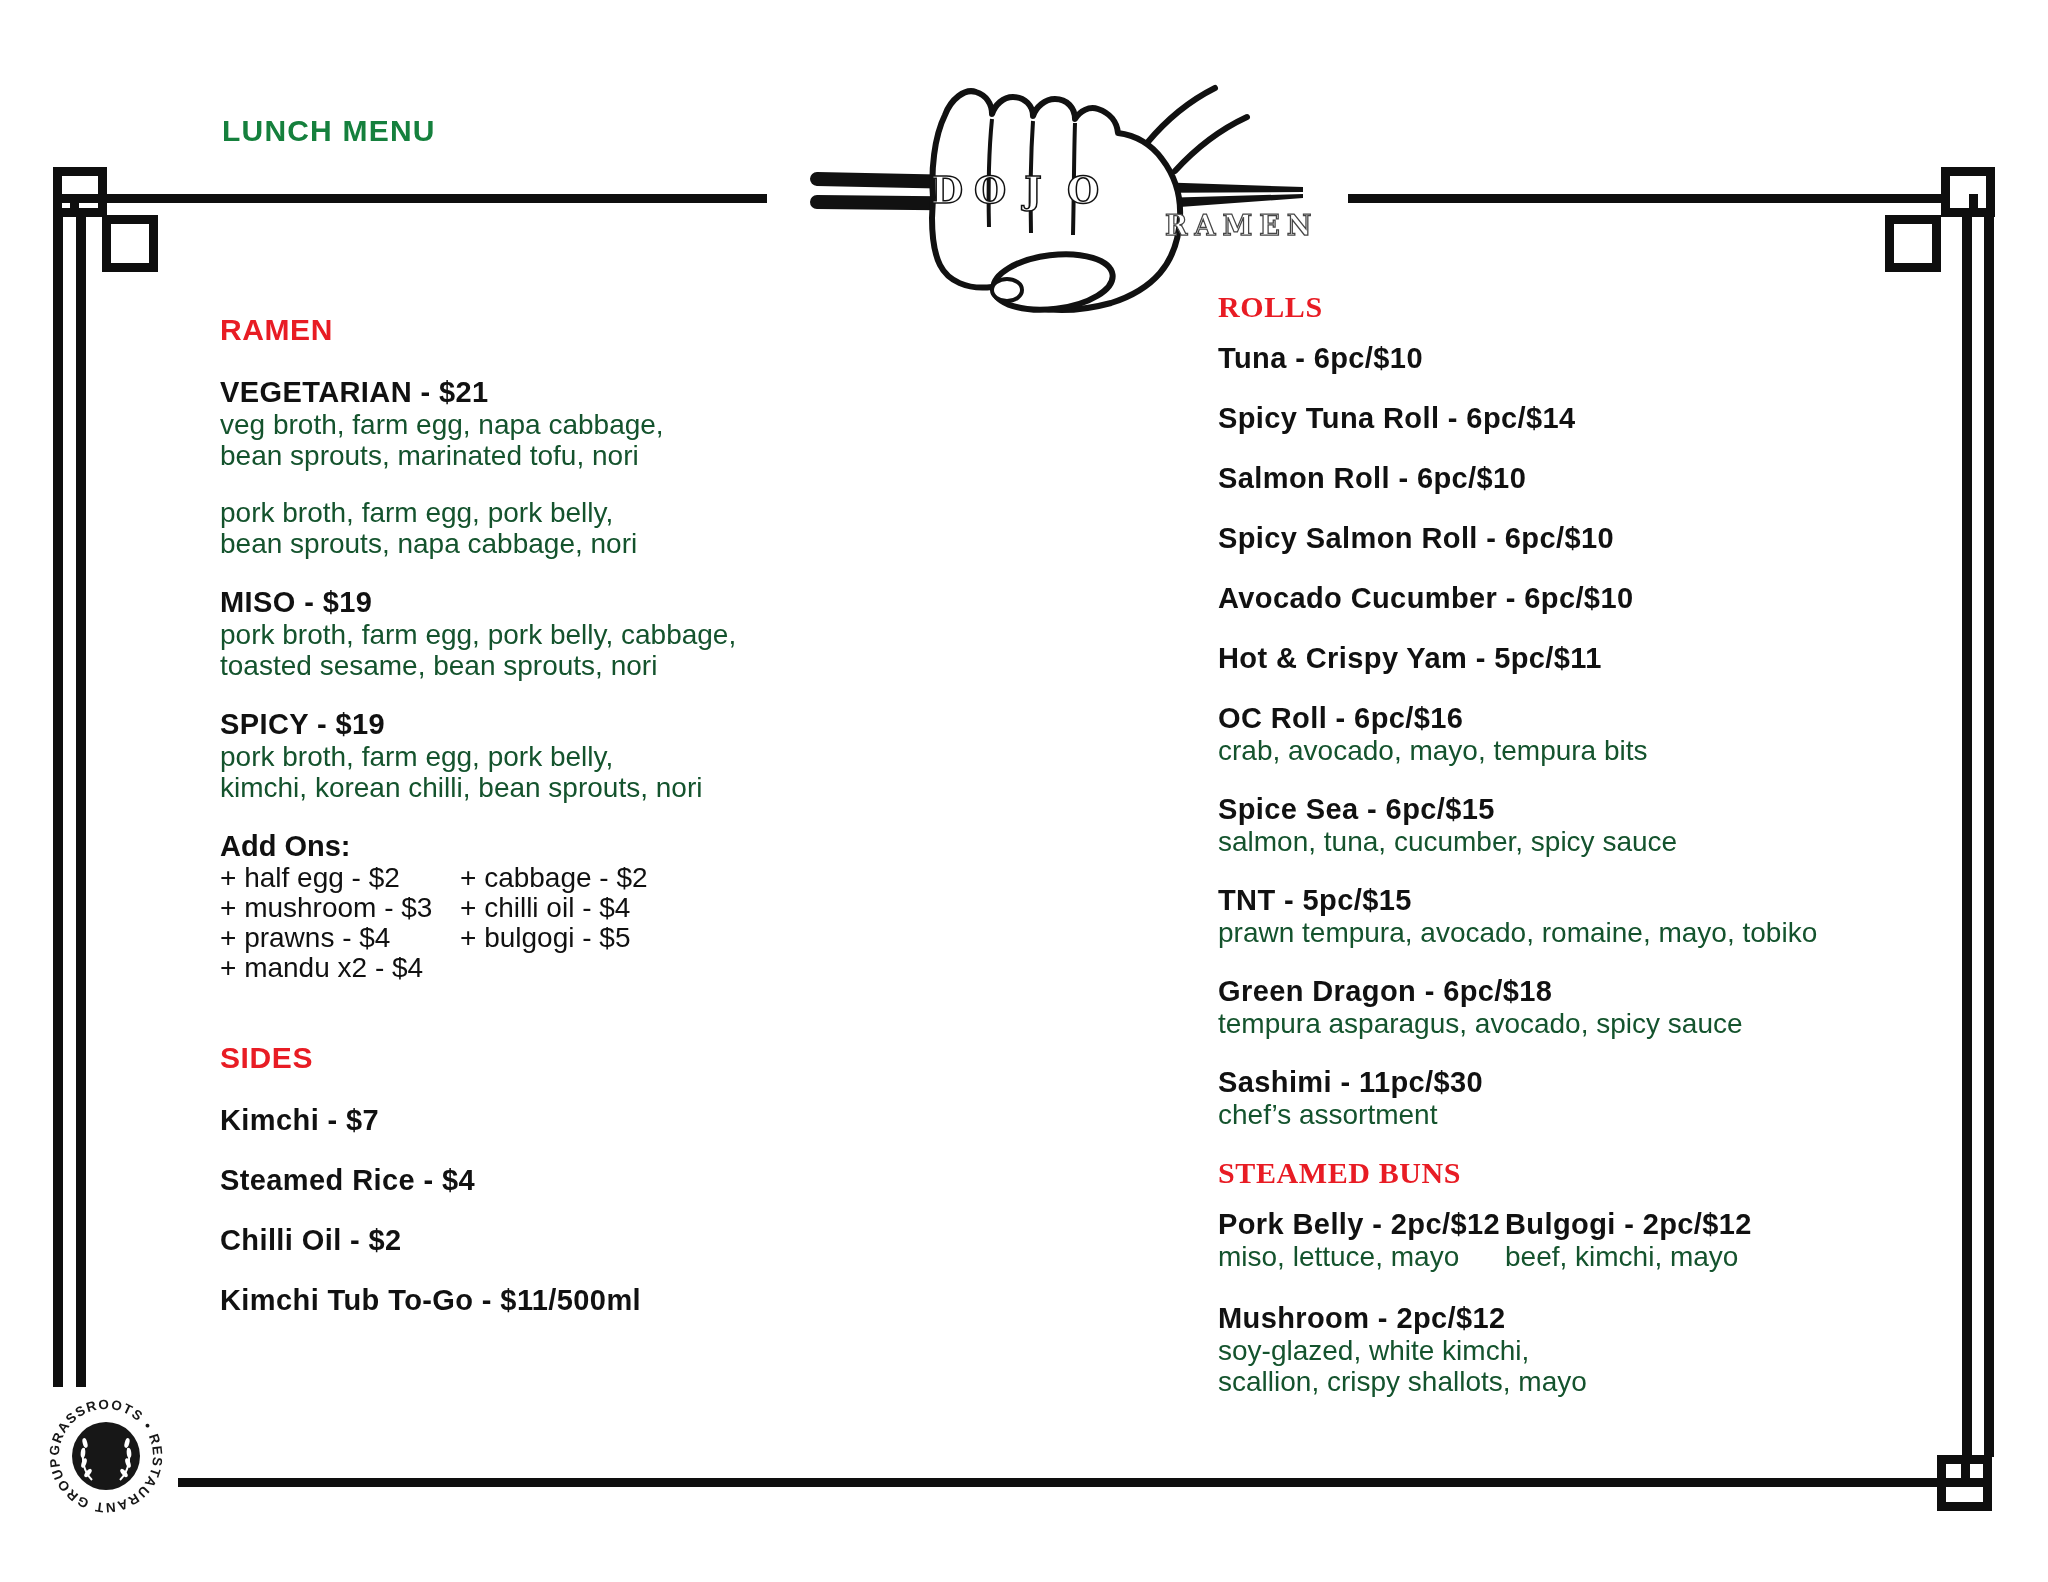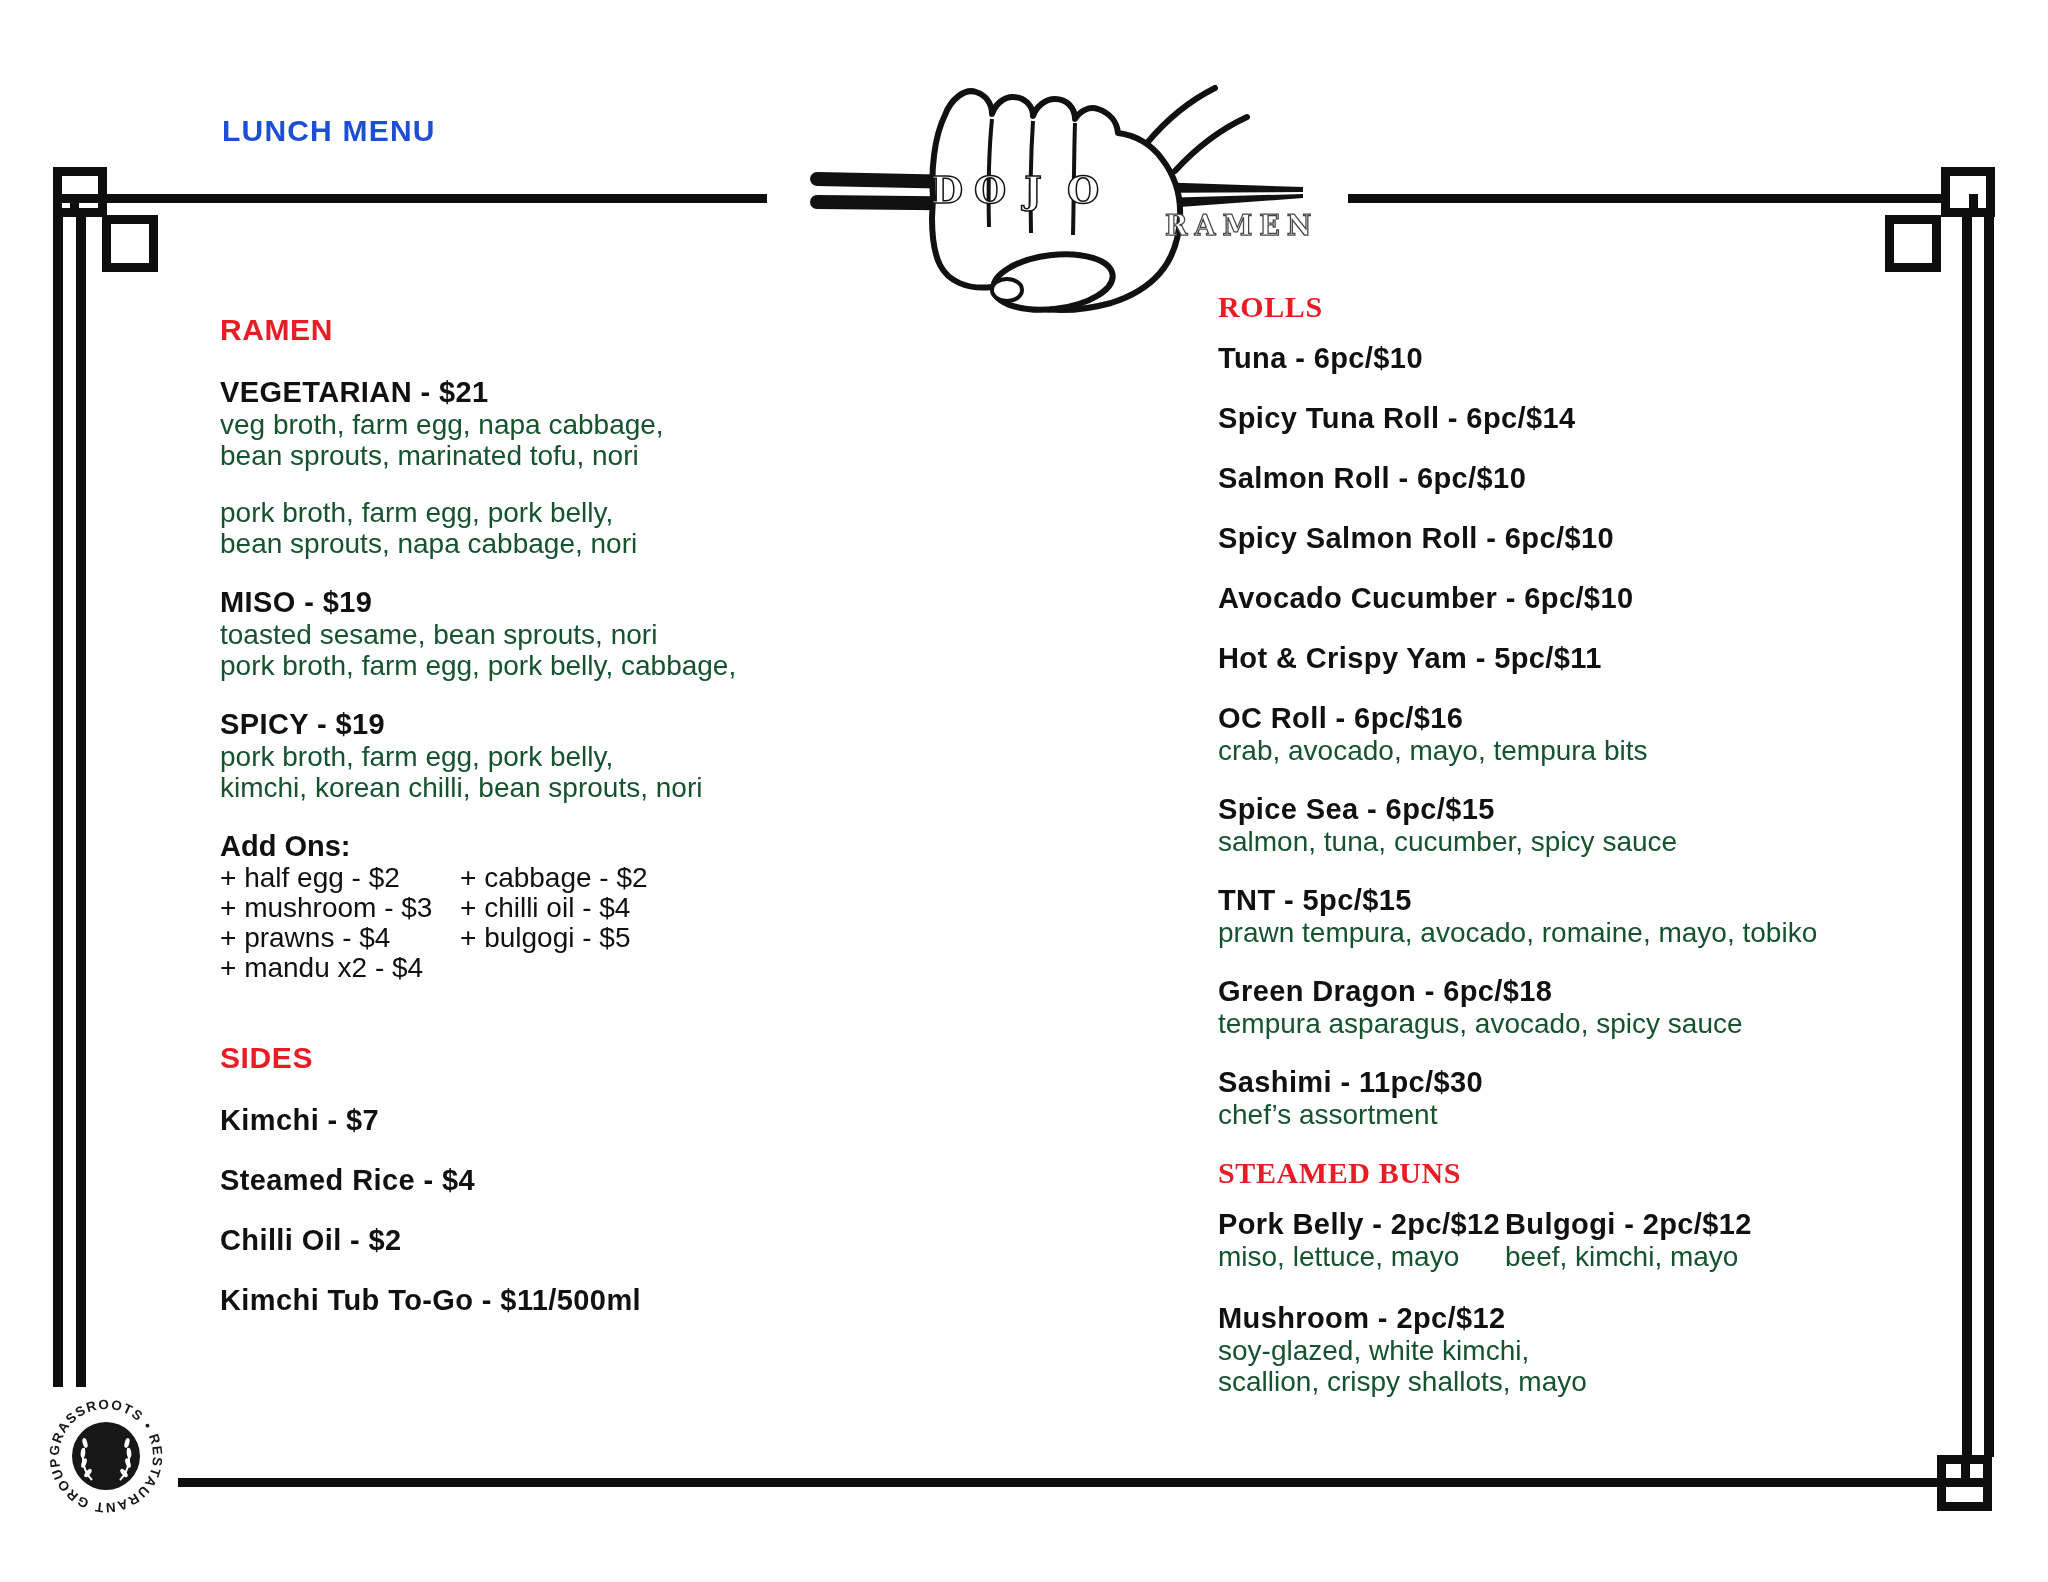"LUNCH MENU" .page-title { color: #1d4ed8 -> #15803d }
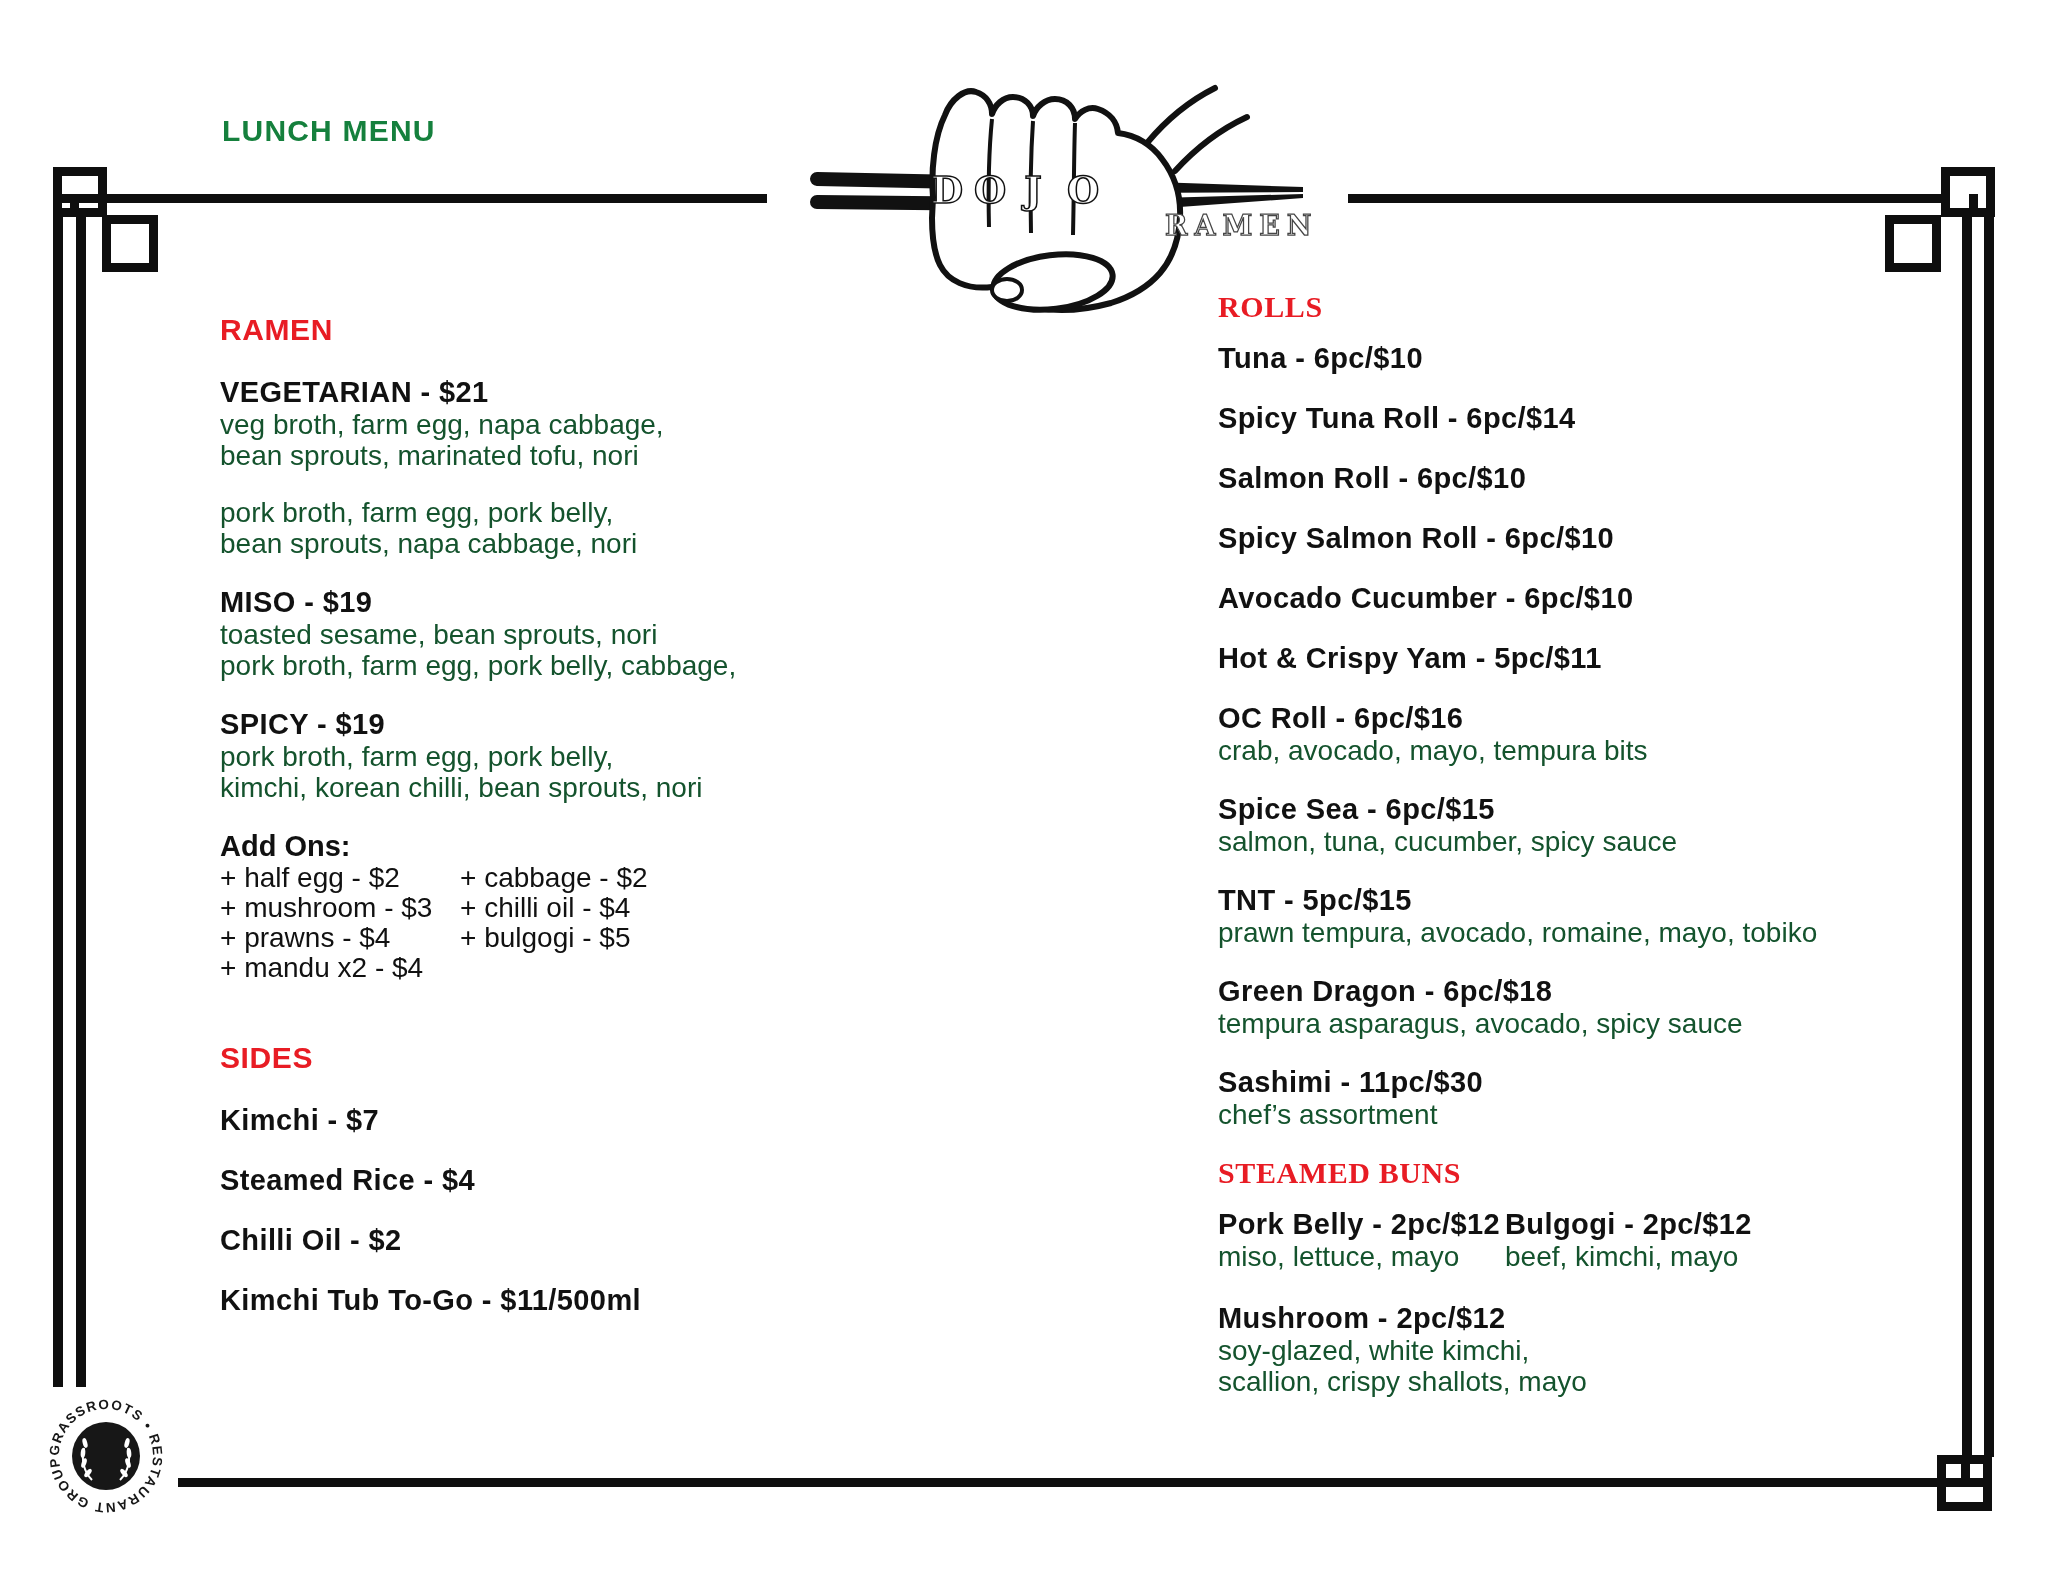"toasted sesame, bean sprouts, nori" div.item-desc { order: before "pork broth, farm egg, pork belly, cabbage," -> after "pork broth, farm egg, pork belly, cabbage," }
